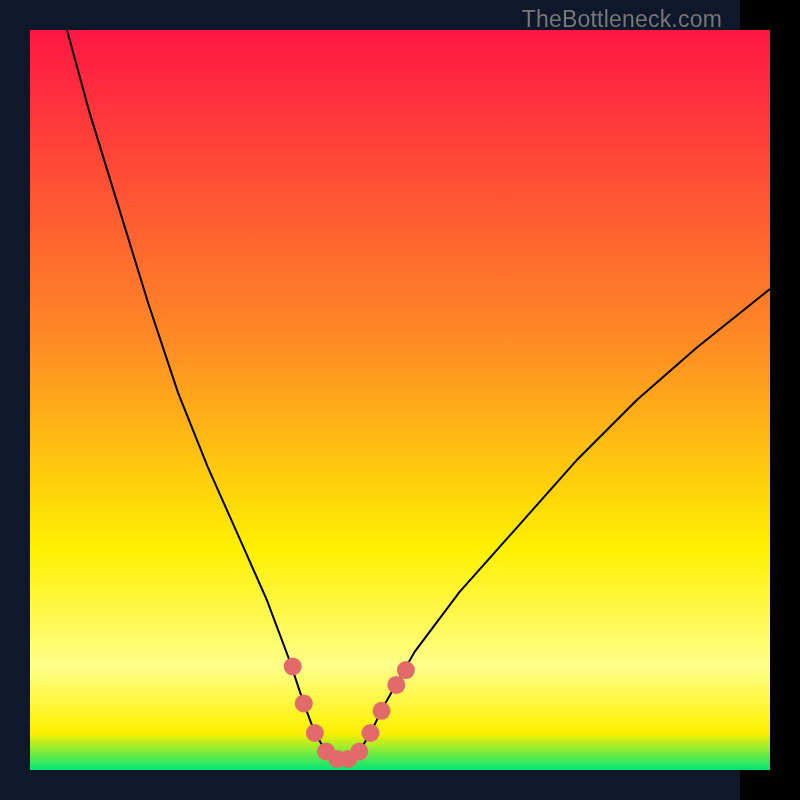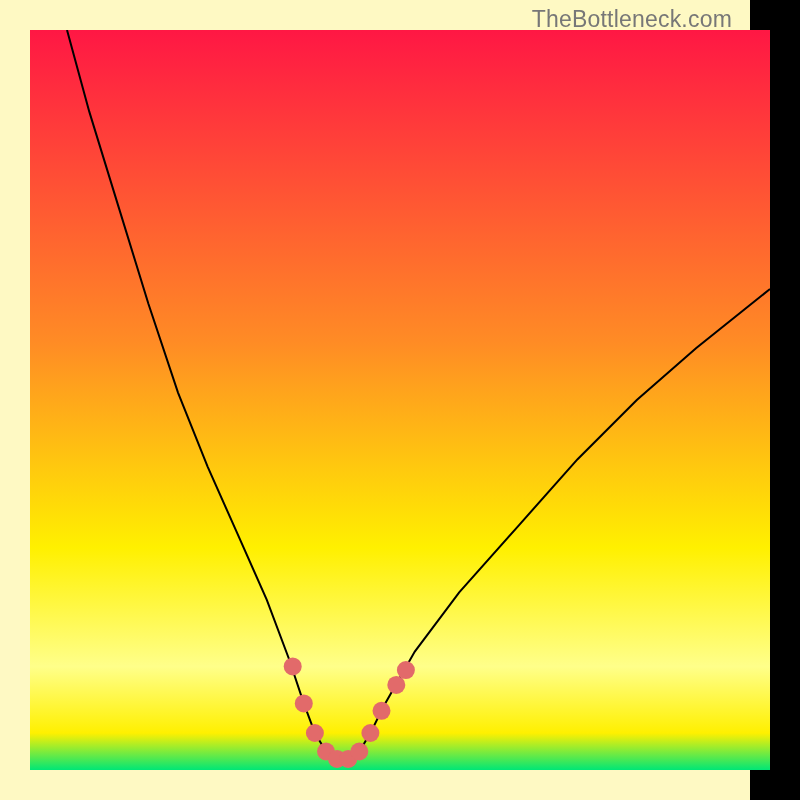"TheBottleneck.com" .frame { background: #fef9c3 -> #0f172a; padding-left: 10px -> none }
